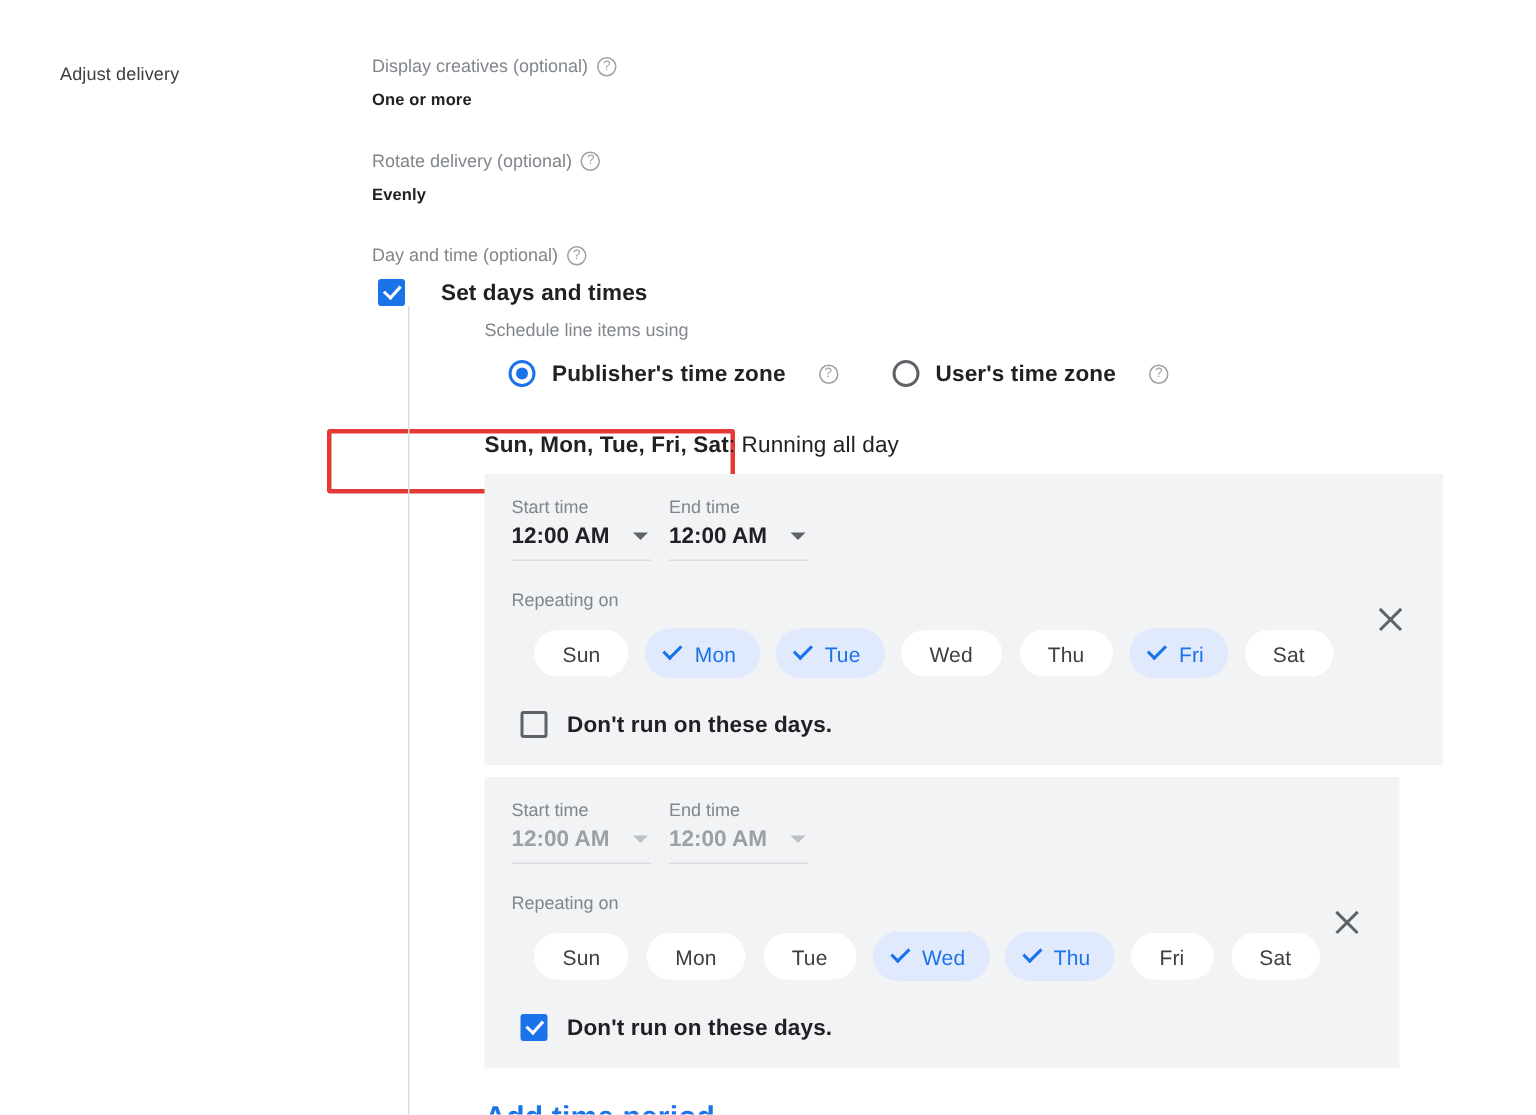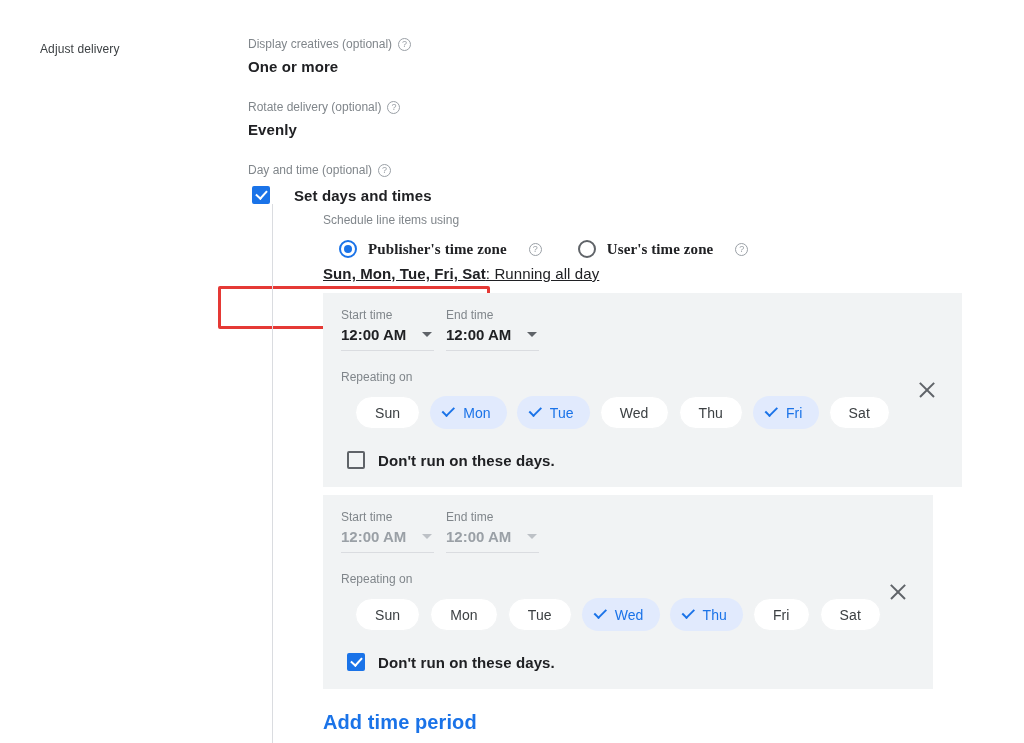"One or more" .field-value { font-size: 15px -> 11px }
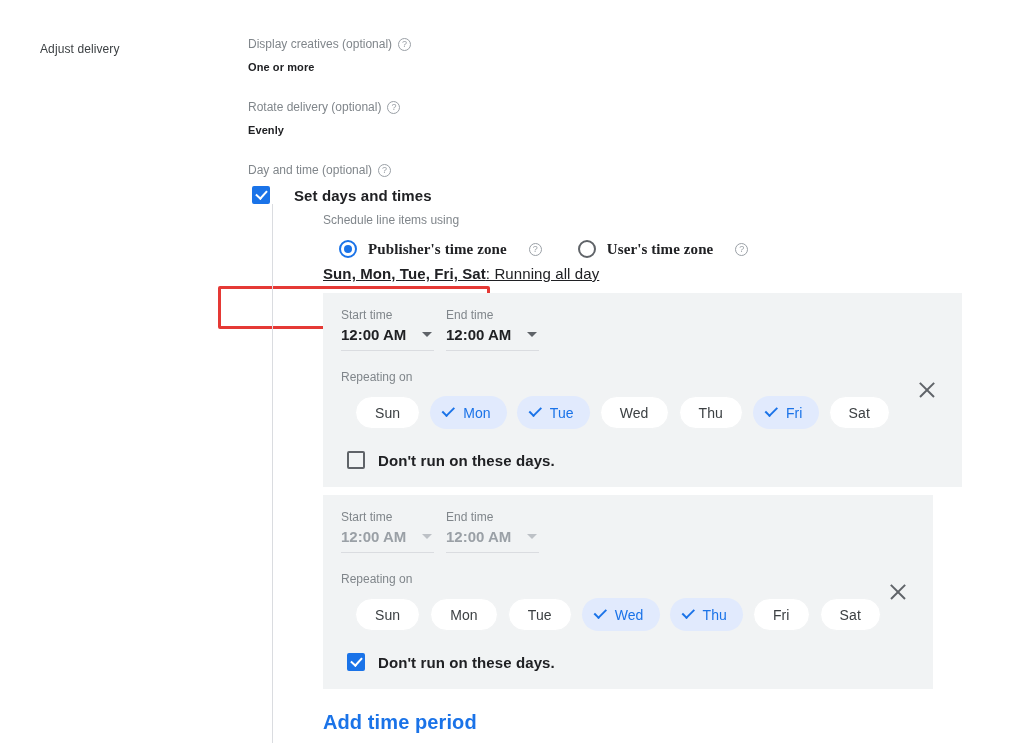"Publisher's time zone" .radio-label { font-family: Liberation Serif, serif -> none }
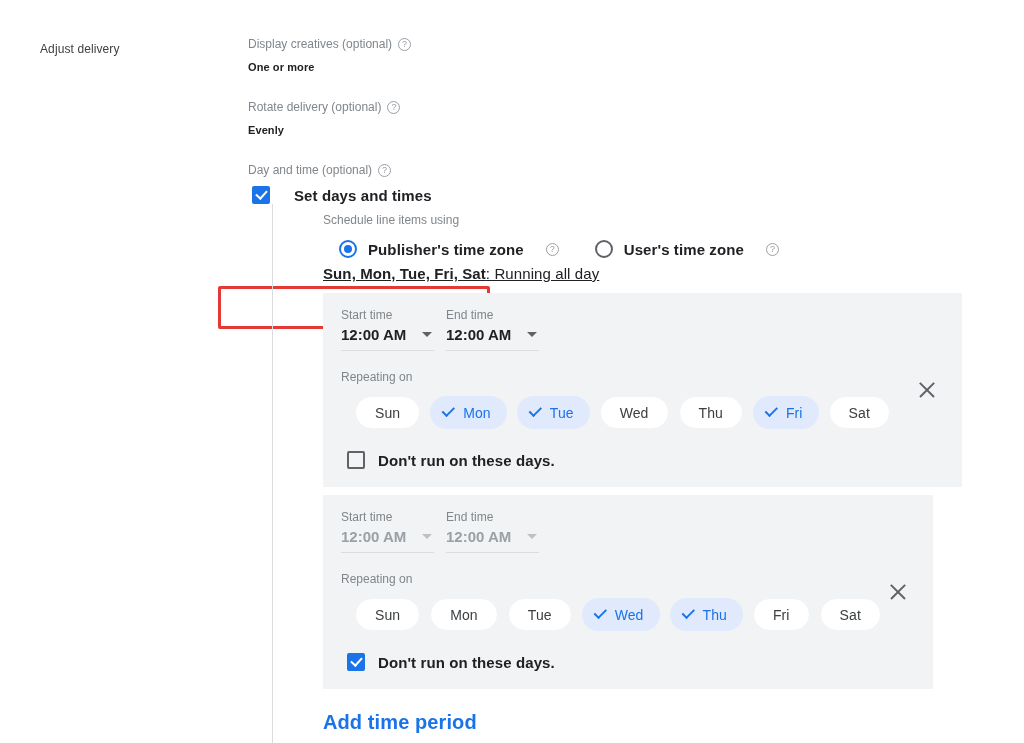"Sun, Mon, Tue, Fri, Sat:" .summary { margin-top: 7px -> 30px; text-decoration: underline -> none }
